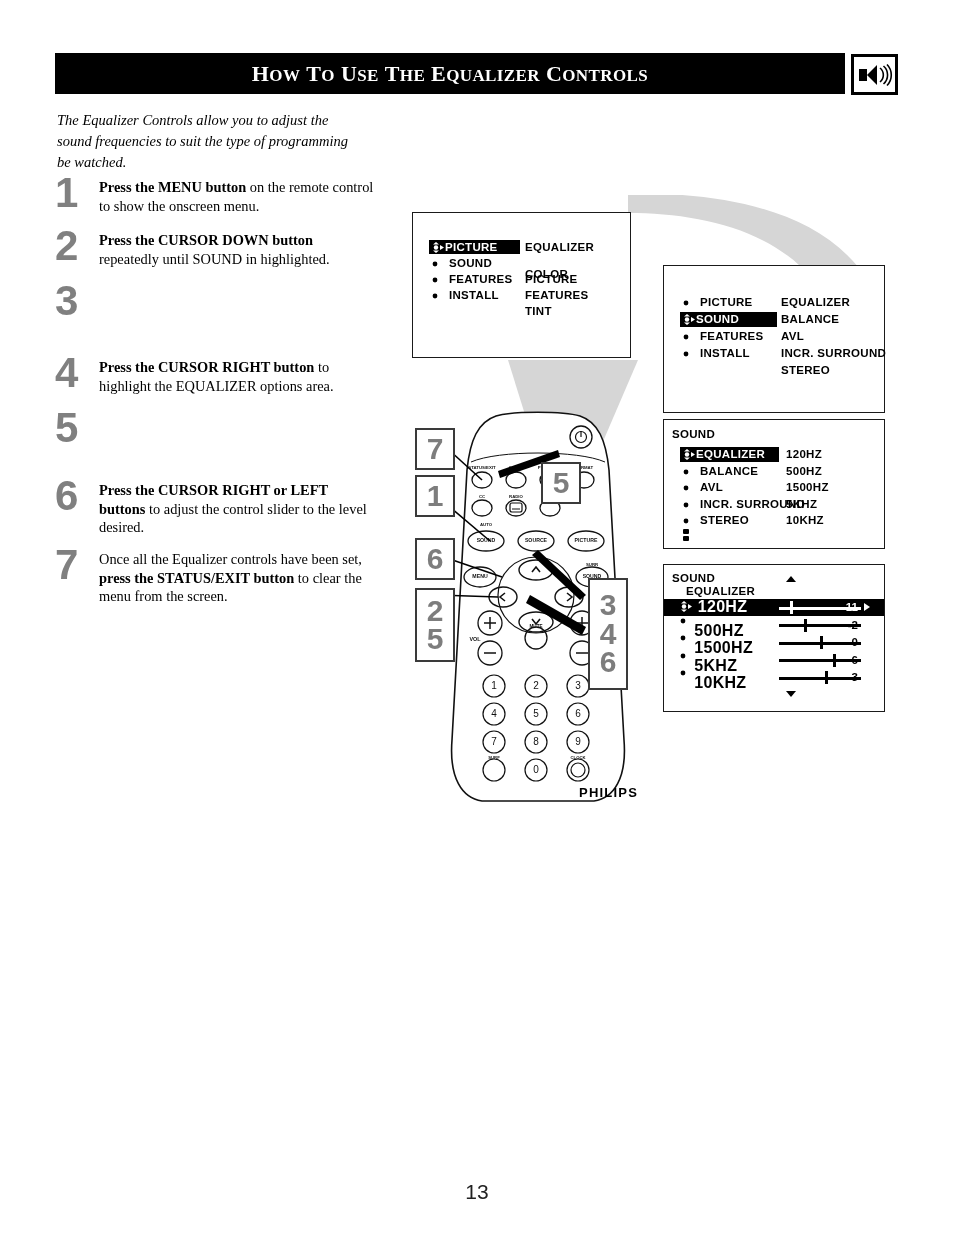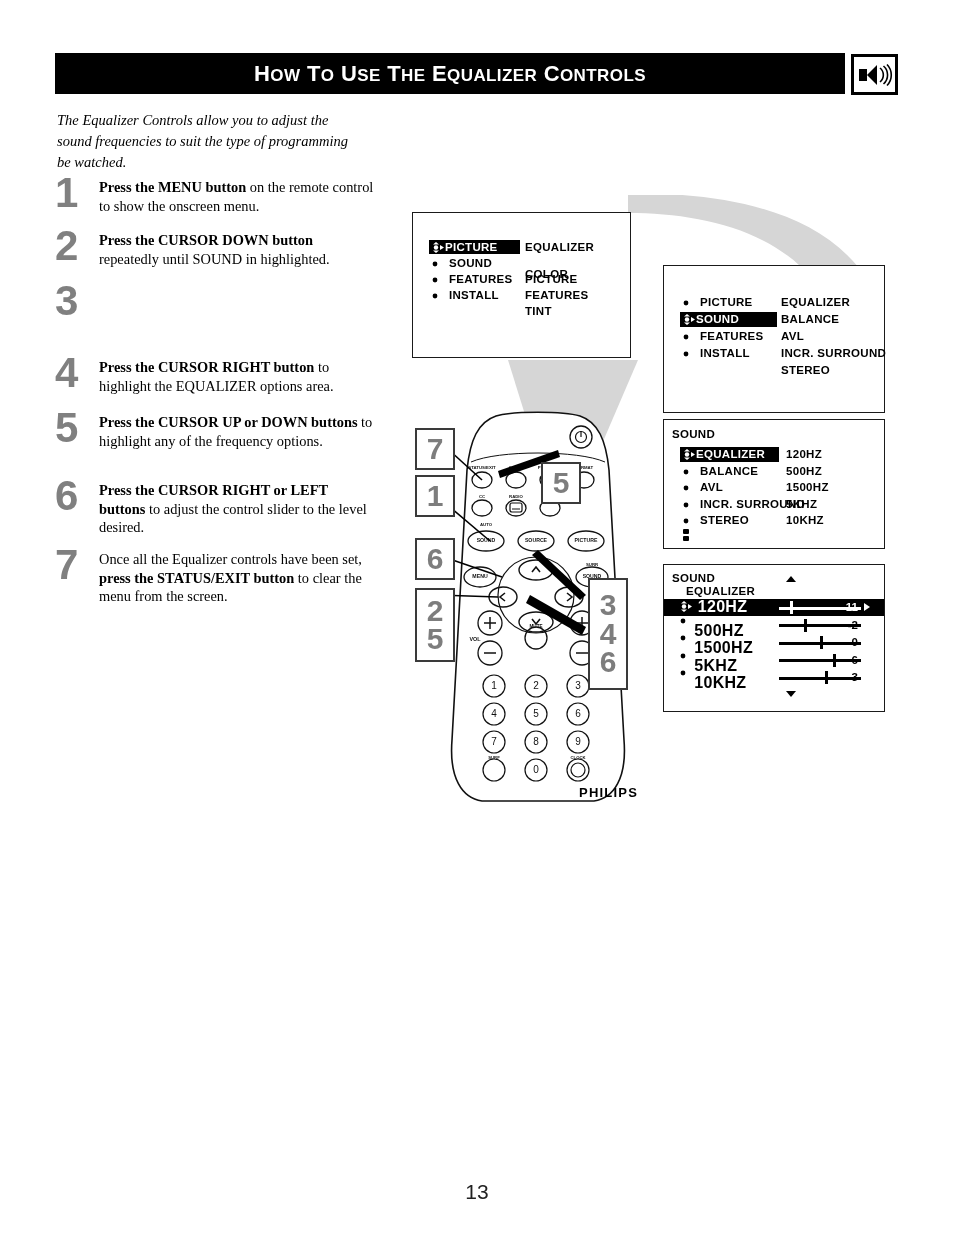"HOW TO USE THE EQUALIZER" .header-title { font-family: Liberation Sans, sans-serif -> Liberation Serif, serif }
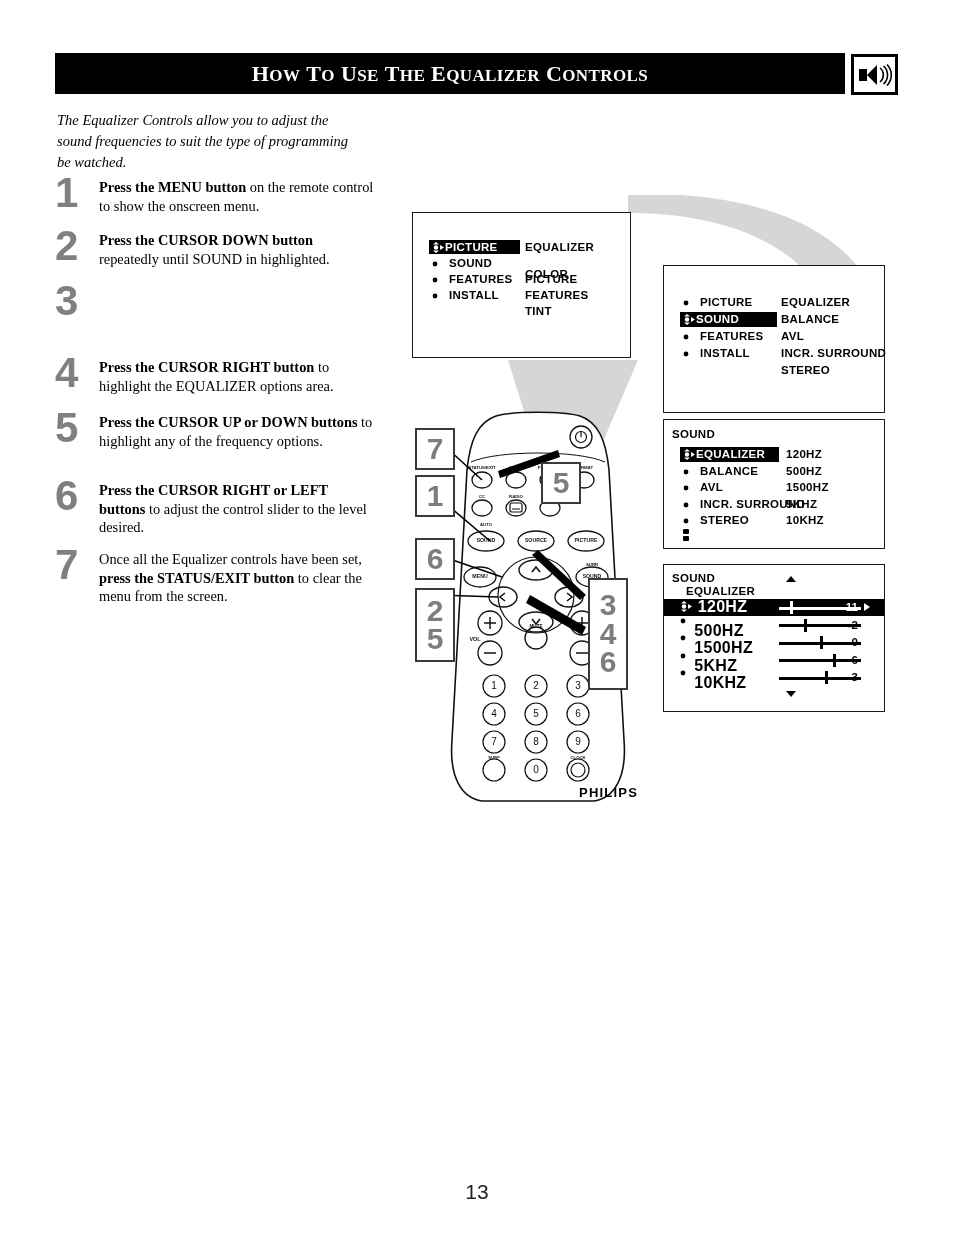"Press the CURSOR UP or" div.step-txt { html: <div><b>Press the CURSOR UP or DOWN buttons</b> to highlight any of the frequency options.</div> -> none }
